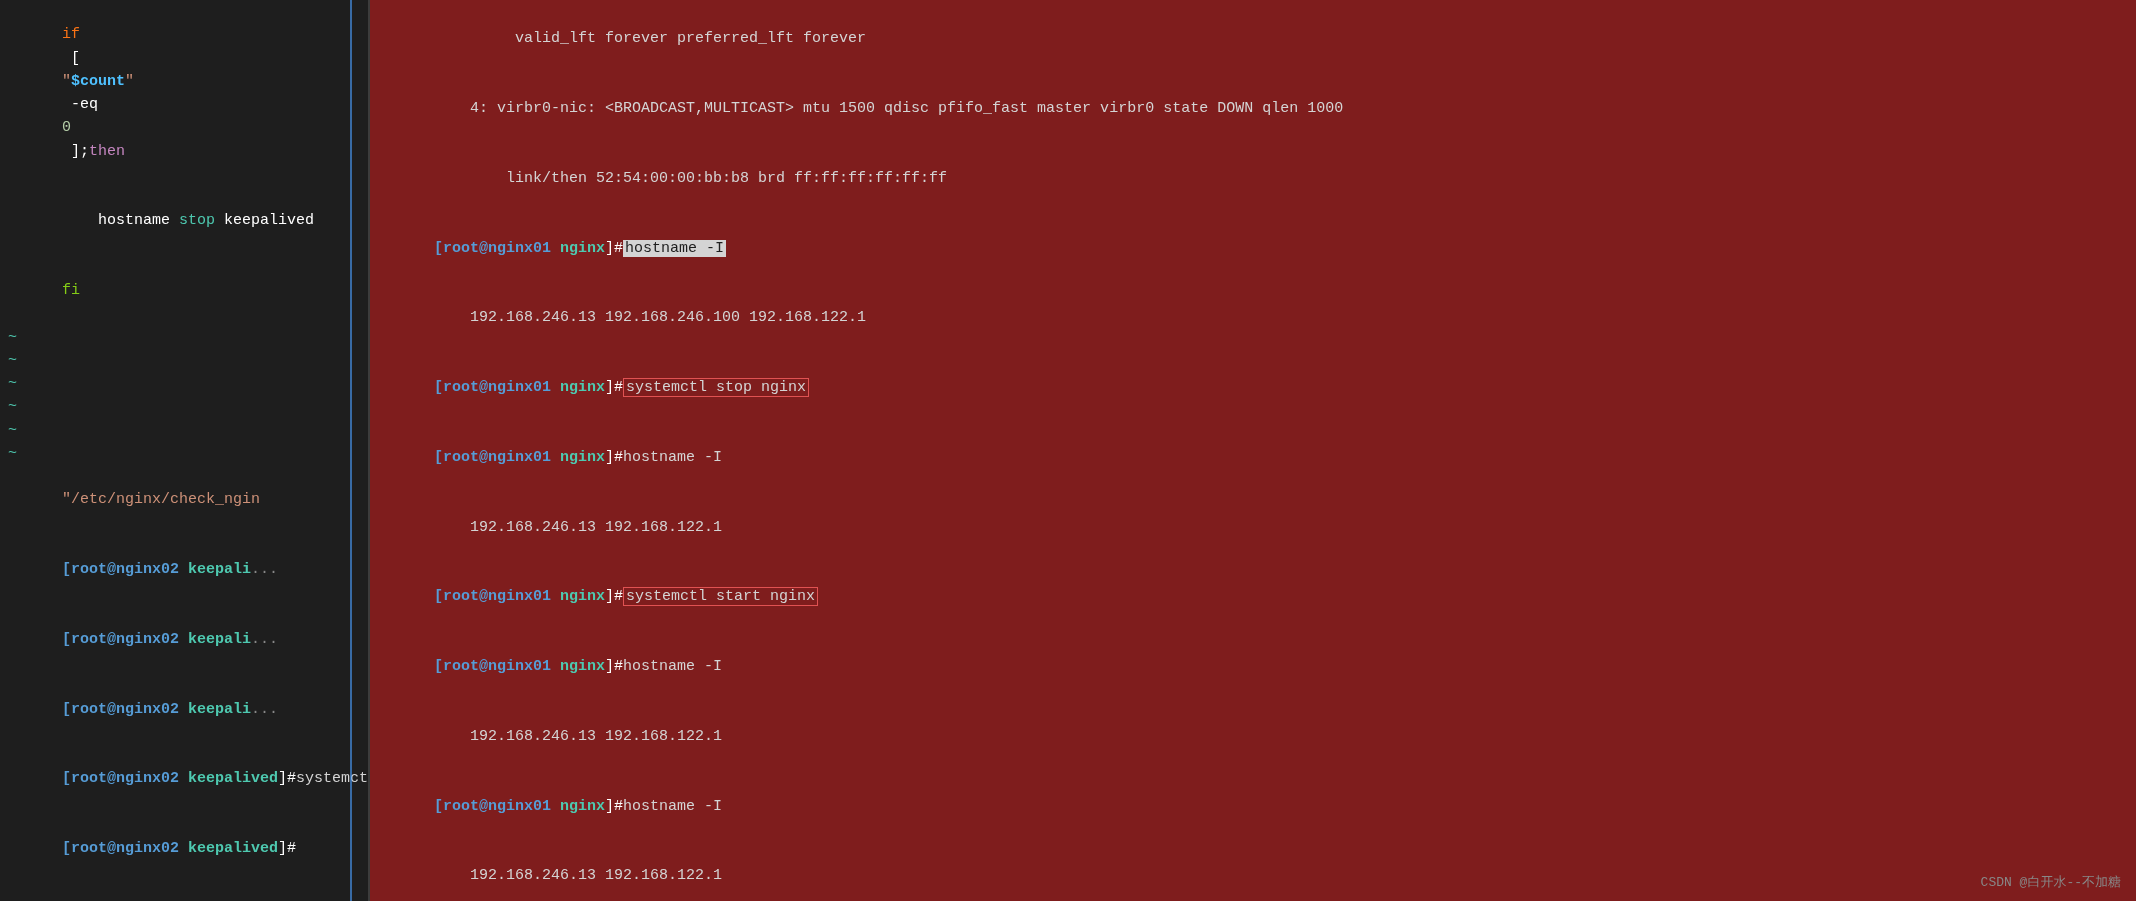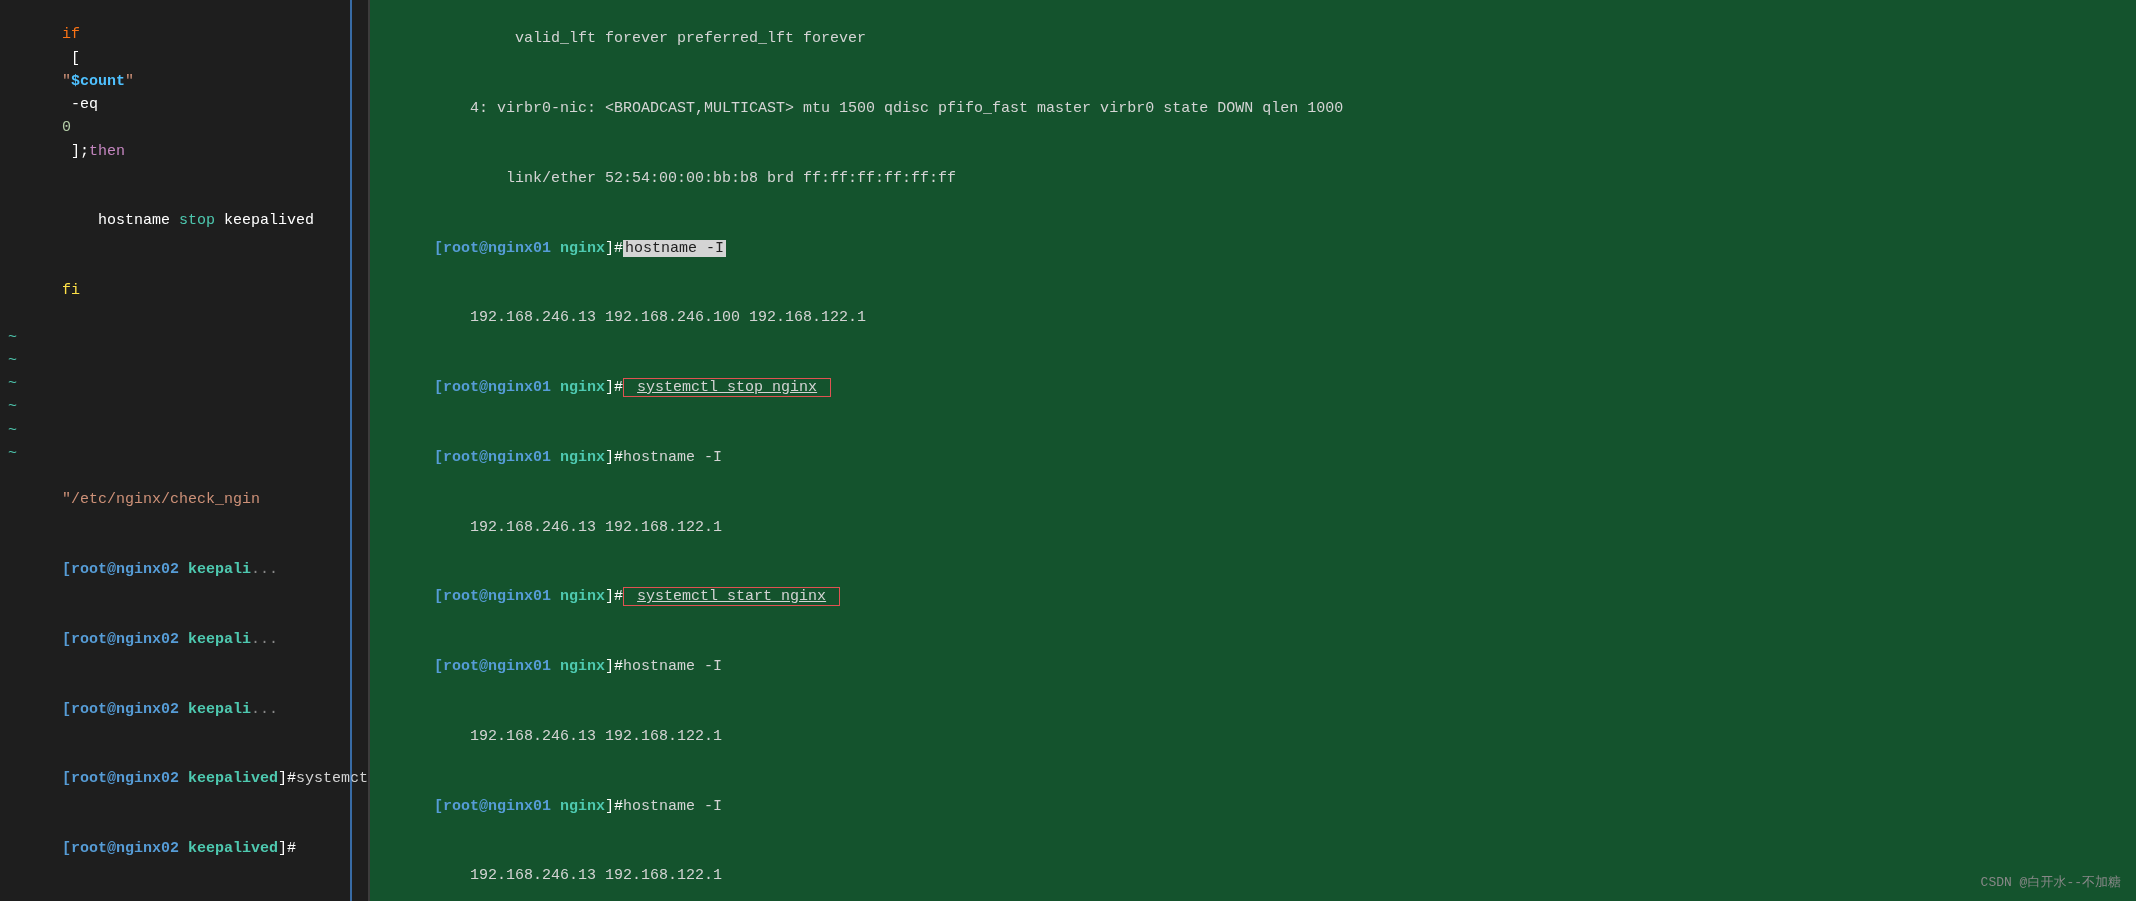"valid_lft forever preferred_lft forever" .right-panel { background: #14532d -> #7f1d1d }
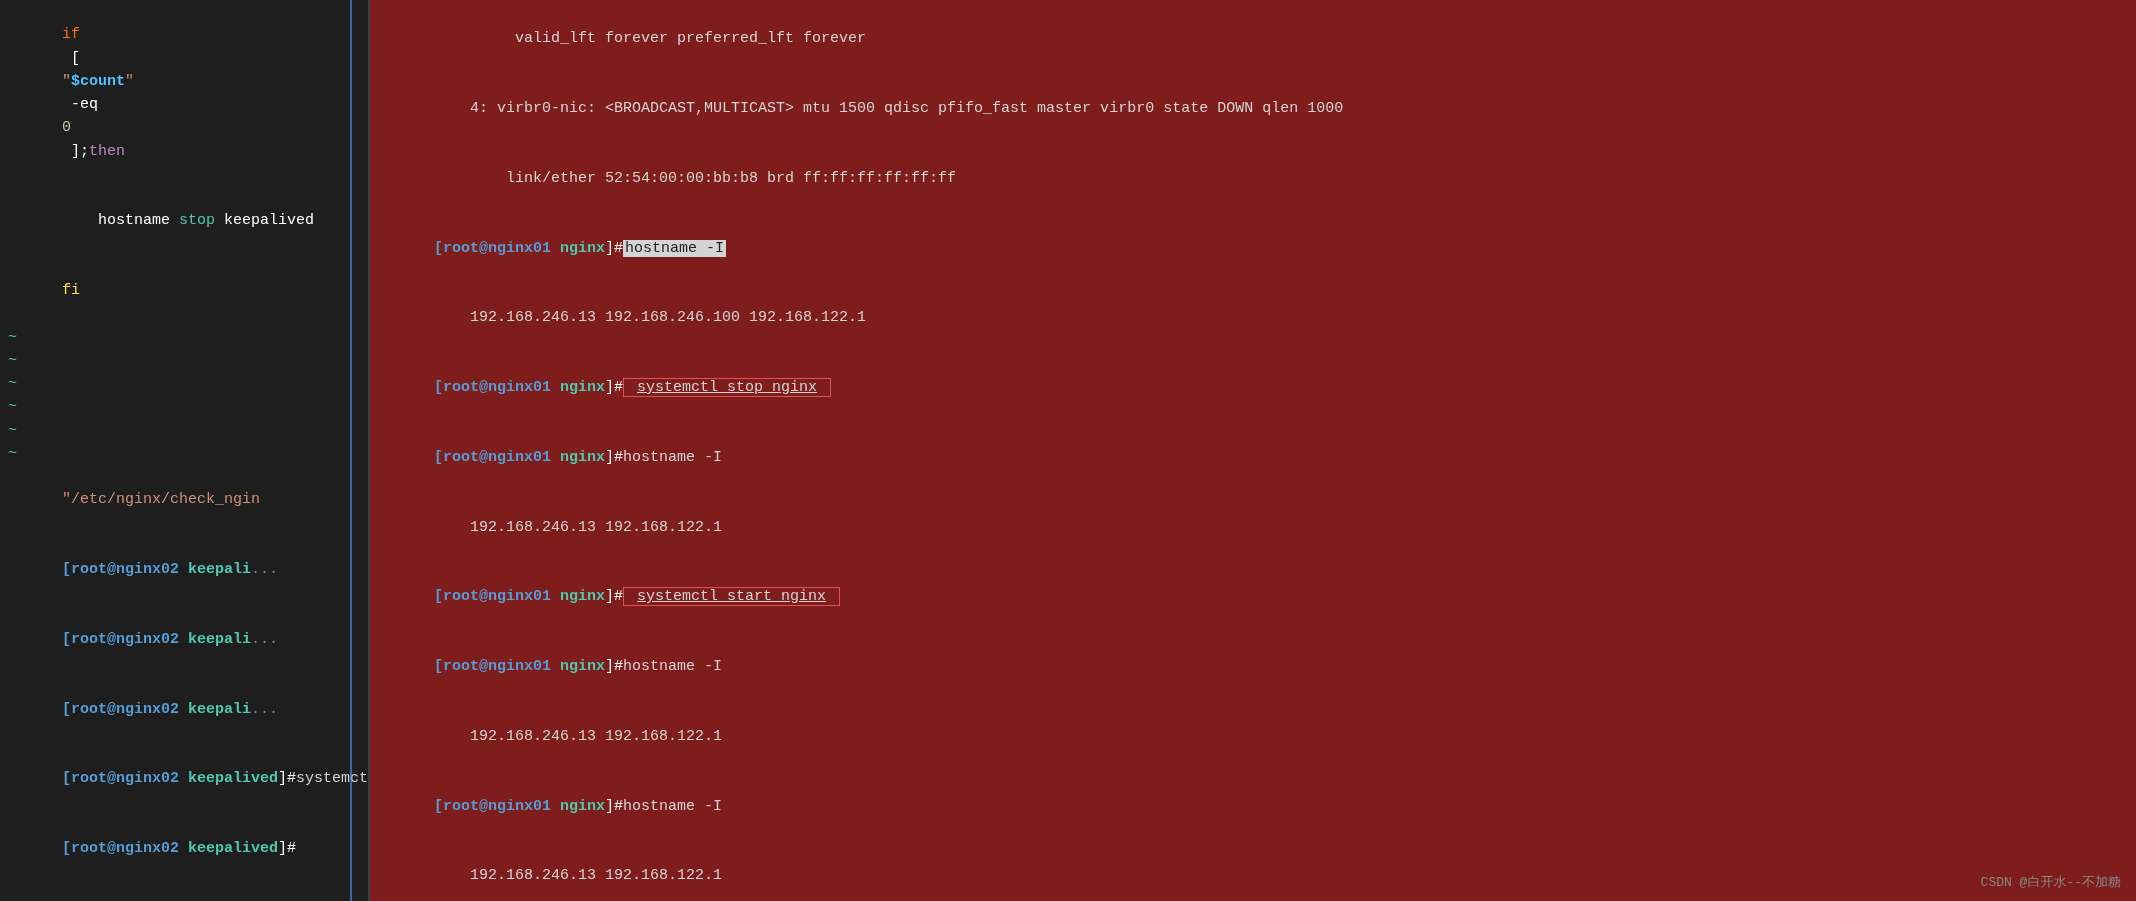"link/ether 52:54:00:00:bb:b8 brd" span.cmd-text { text: link/ether -> link/then }
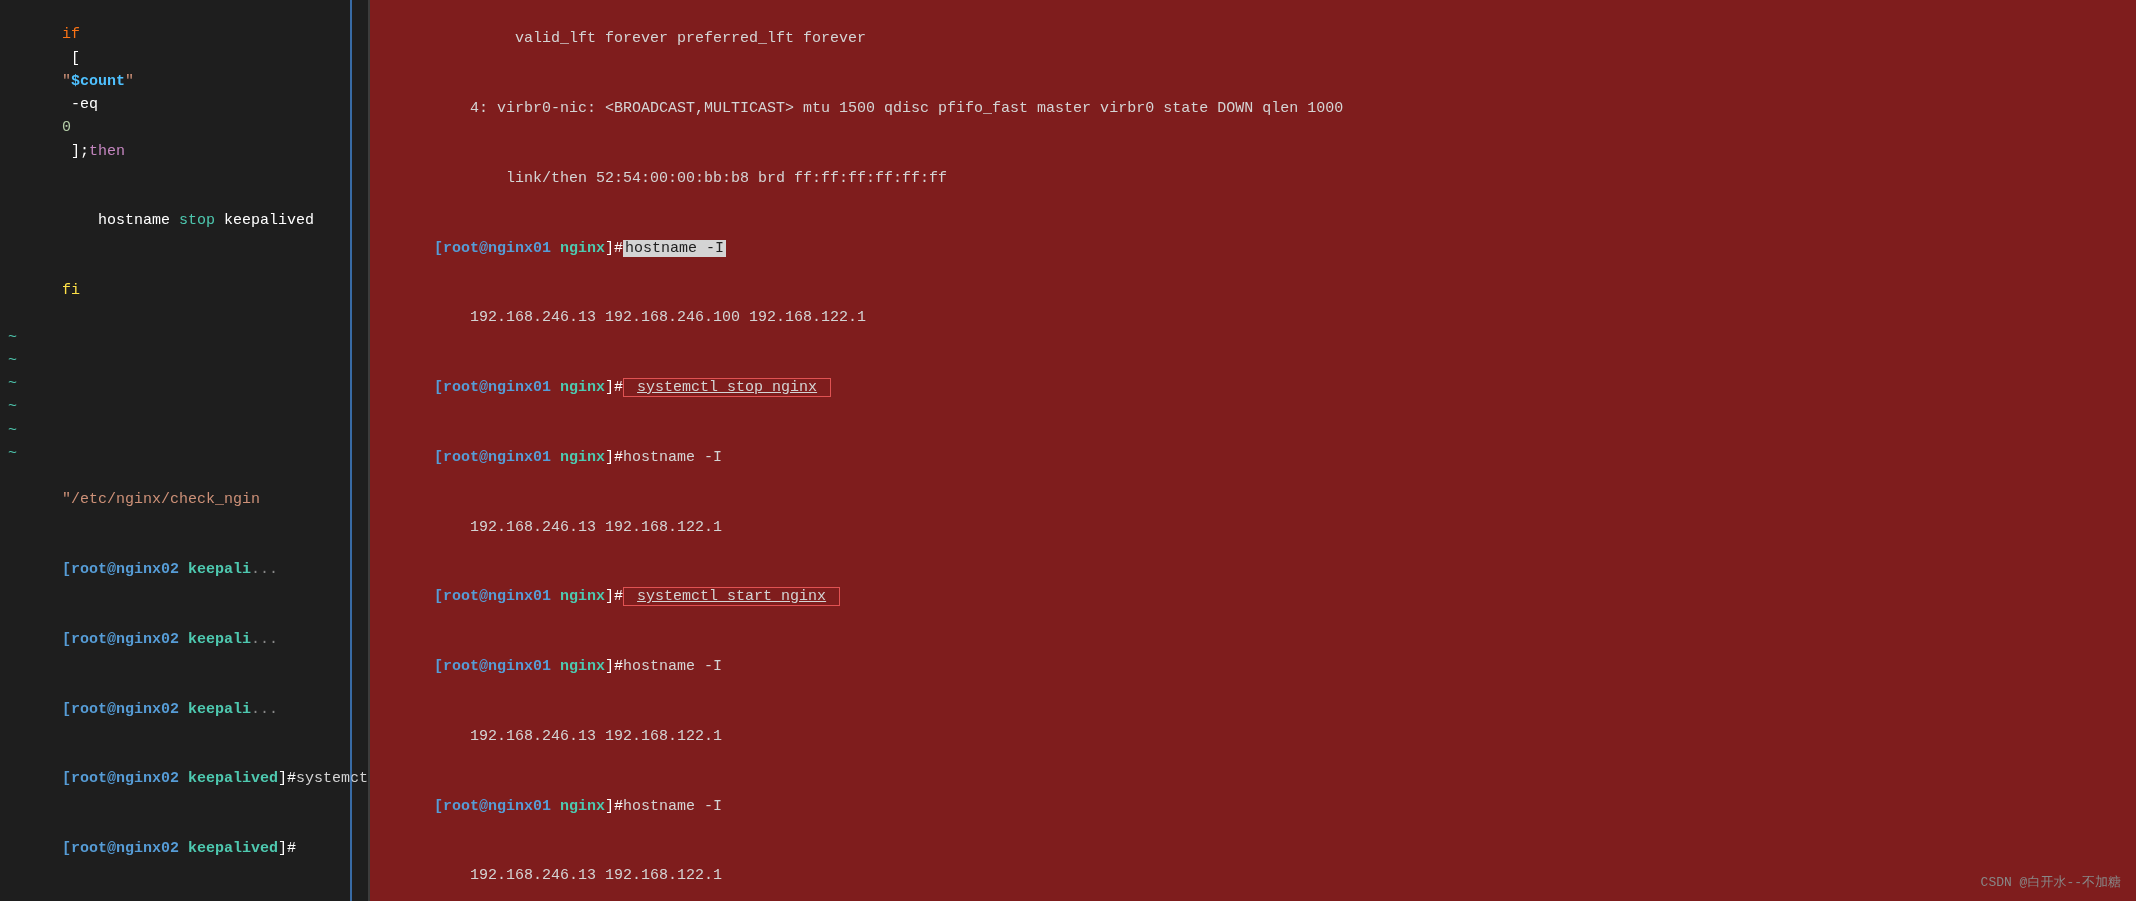"fi" .code-fi { color: #fde047 -> #84cc16 }
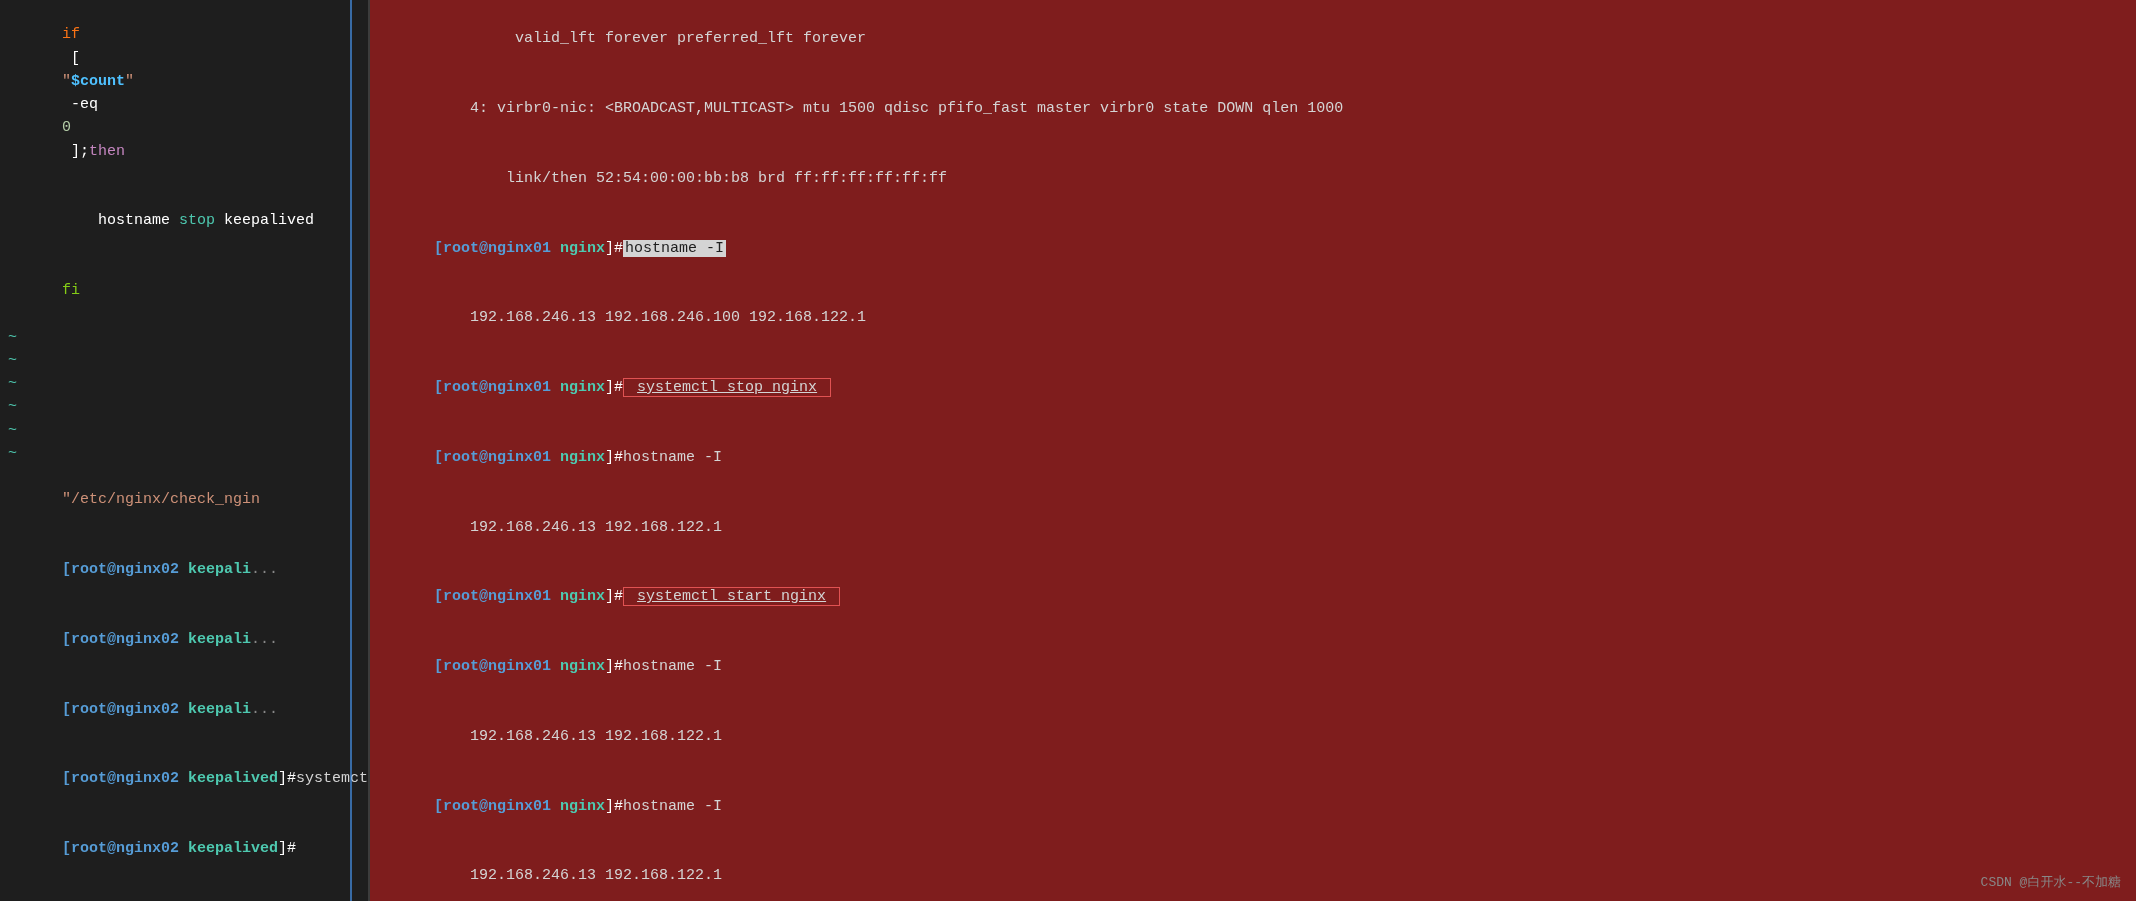"systemctl stop nginx" .box-red { padding: 0 13px -> 0 2px; text-decoration: underline -> none }
